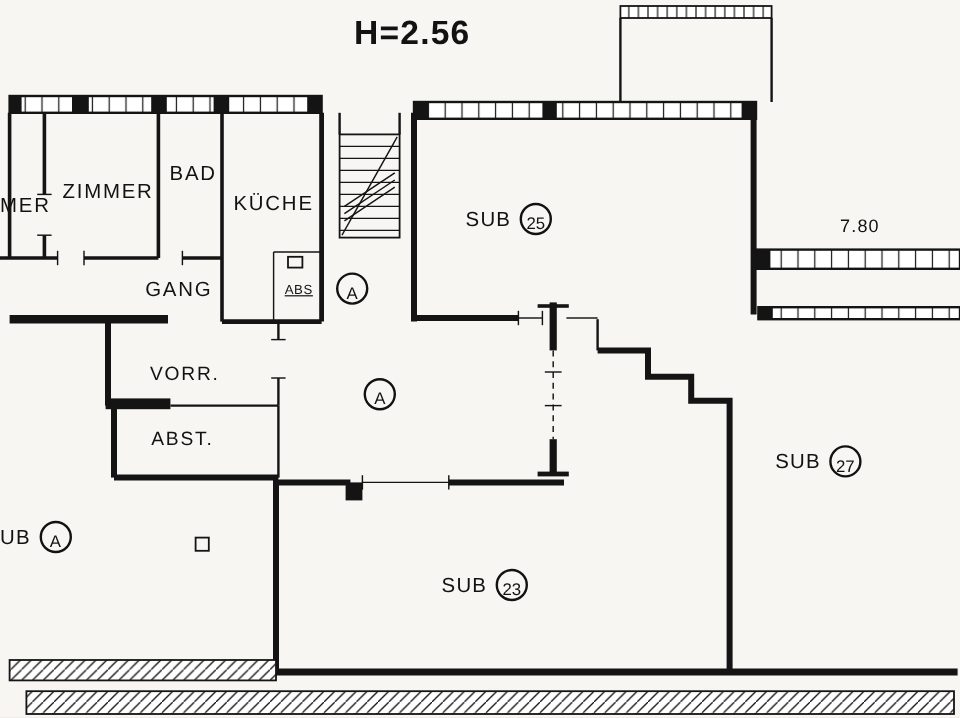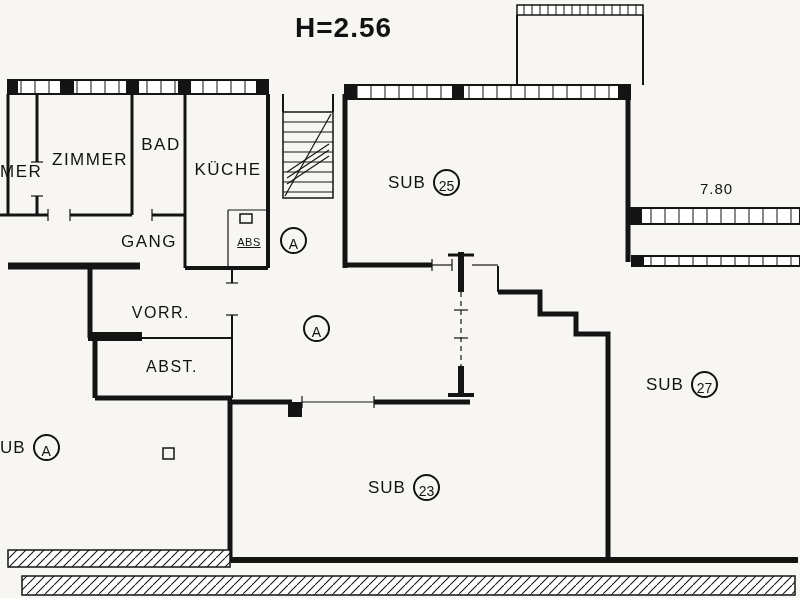"VORR." div.lbl { text-align: right -> center }
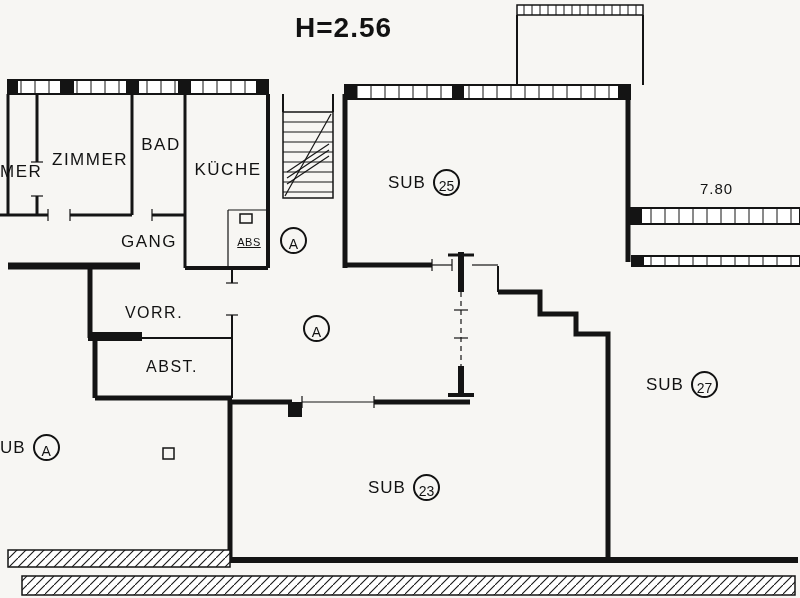"ABST." div.lbl { text-align: right -> left }
